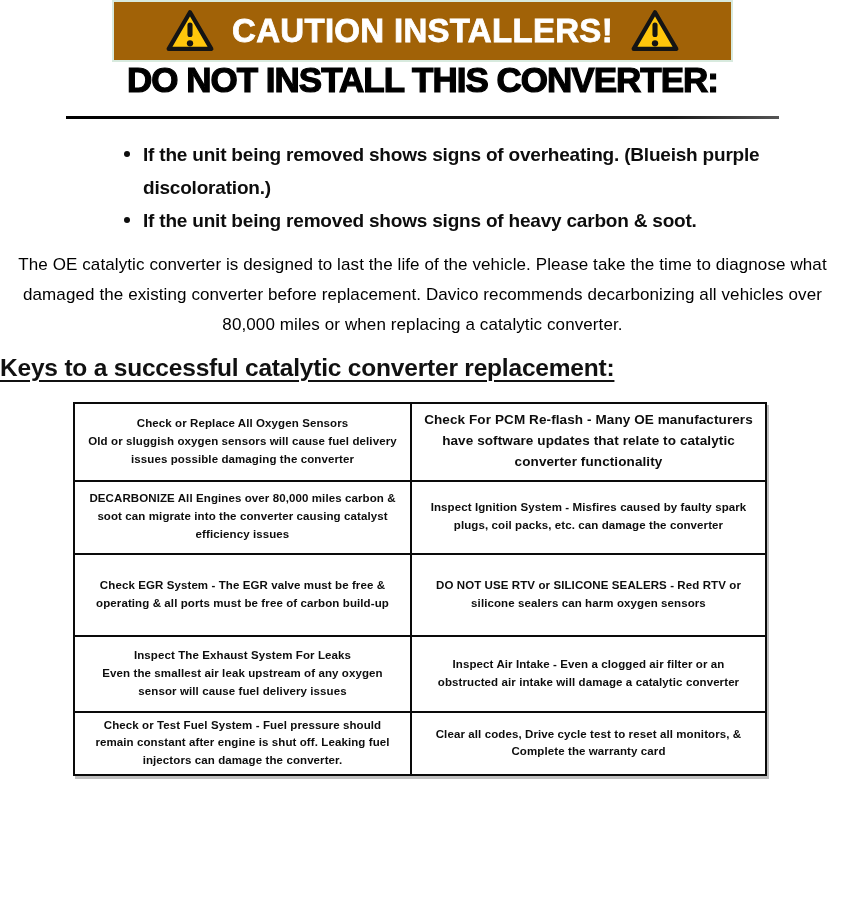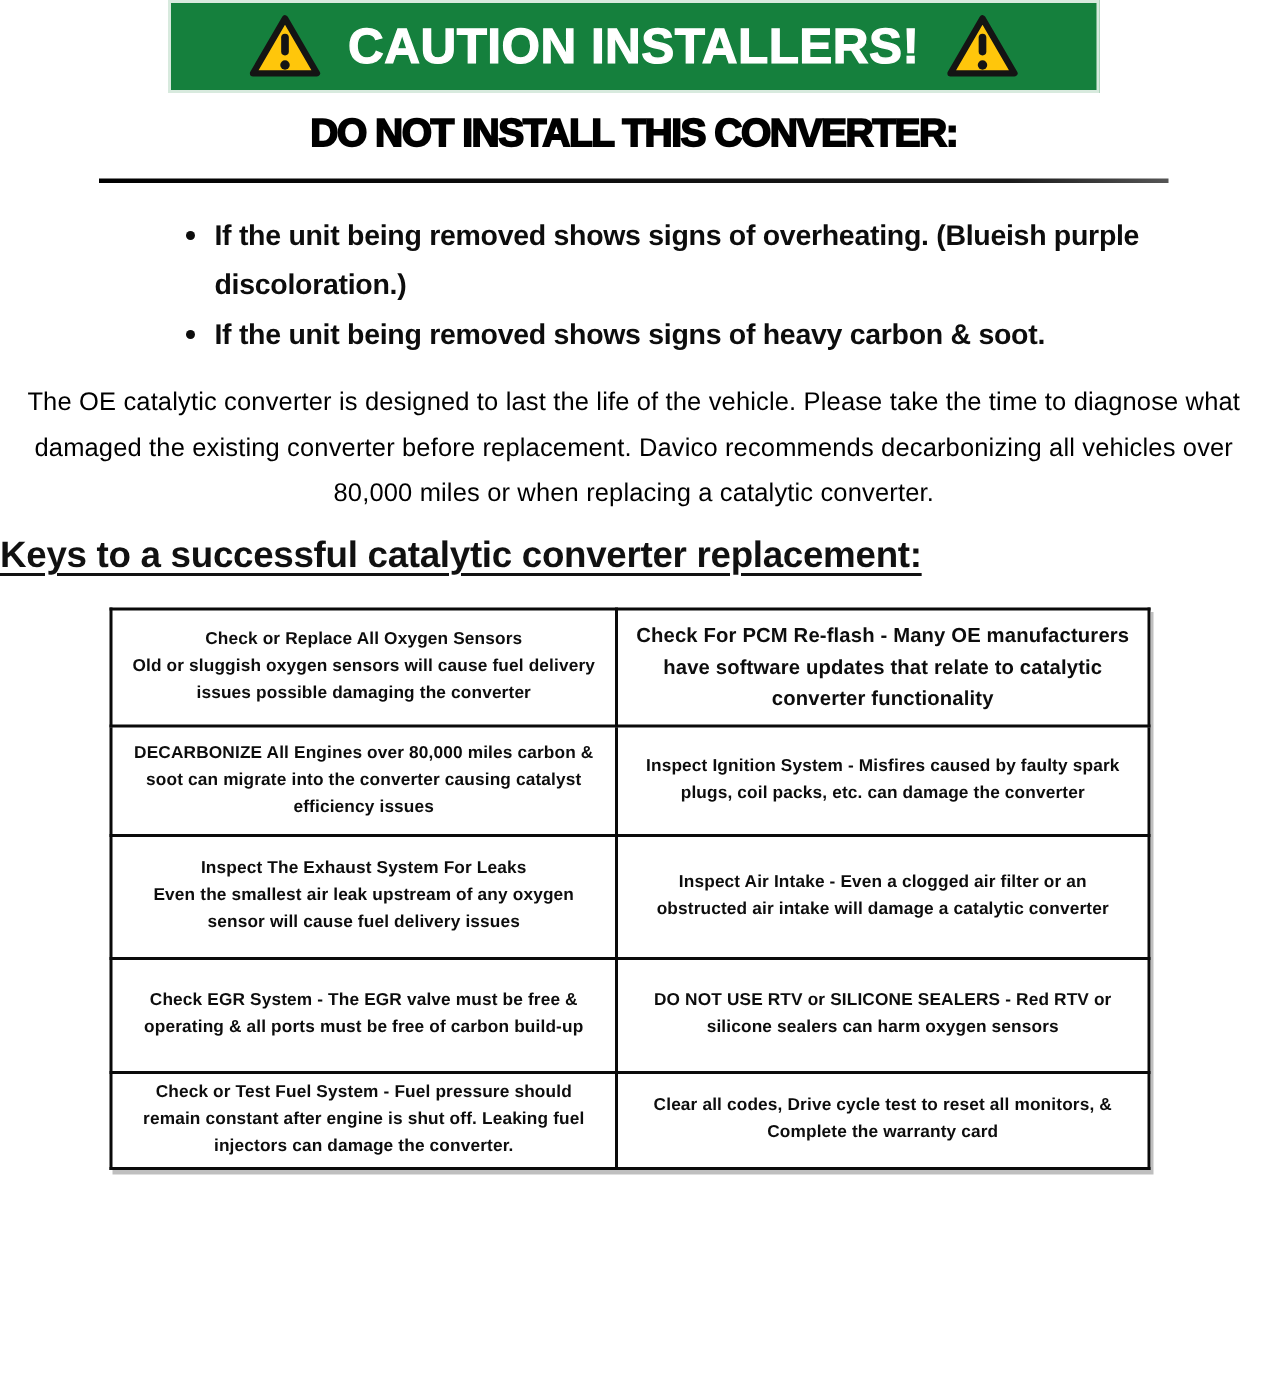"CAUTION INSTALLERS!" .banner { background: #15803d -> #a16207 }
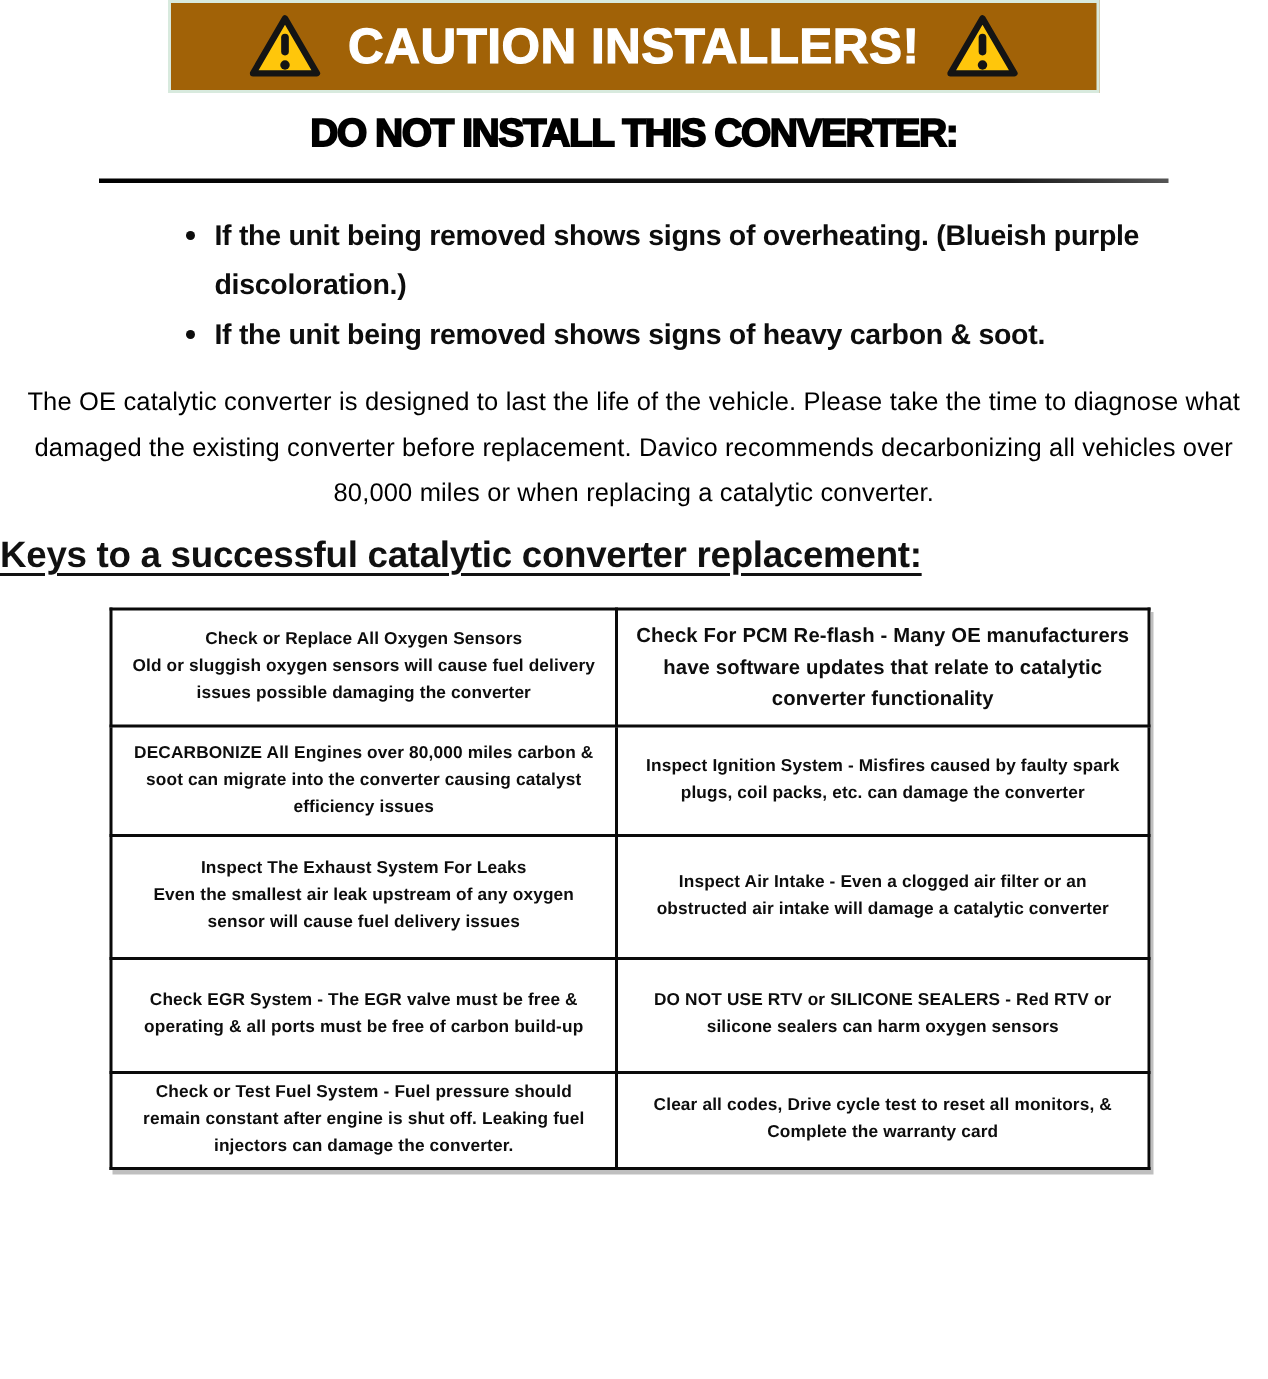"DO NOT INSTALL THIS CONVERTER:" .main-title { font-size: 26px -> 35px; margin-top: 13px -> 0 }
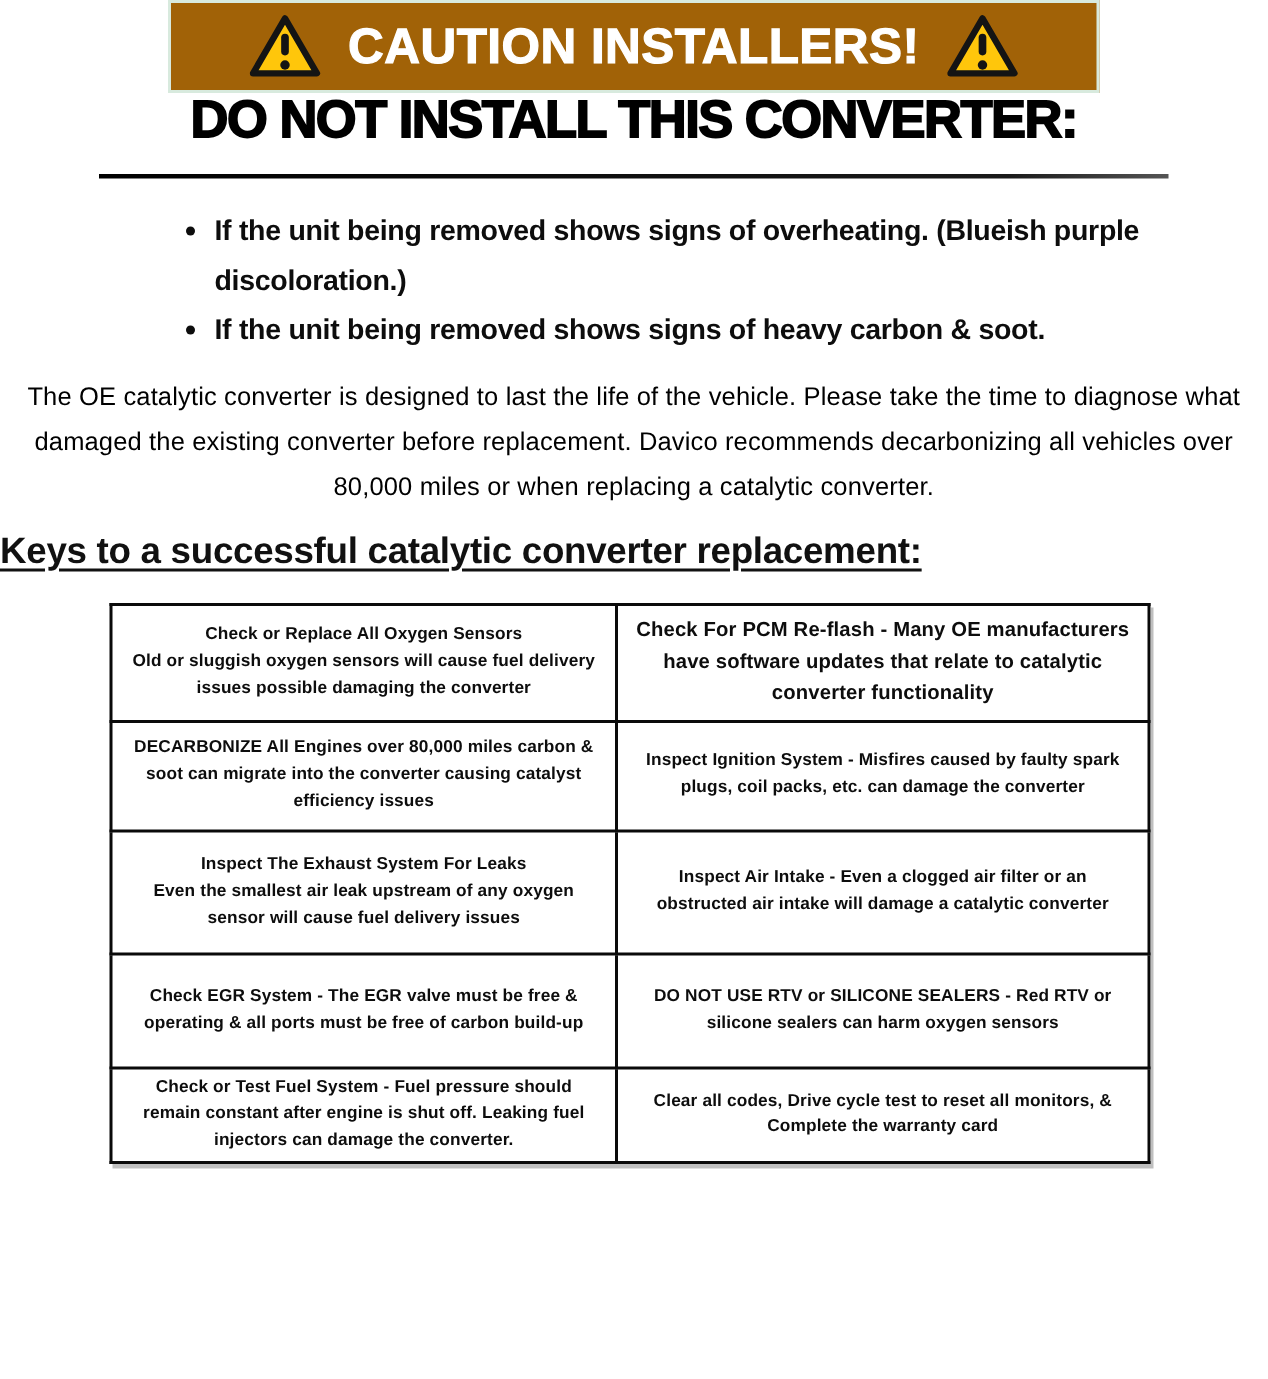"Inspect The Exhaust System For" tr { order: before "Check EGR System - The" -> after "Check EGR System - The" }
